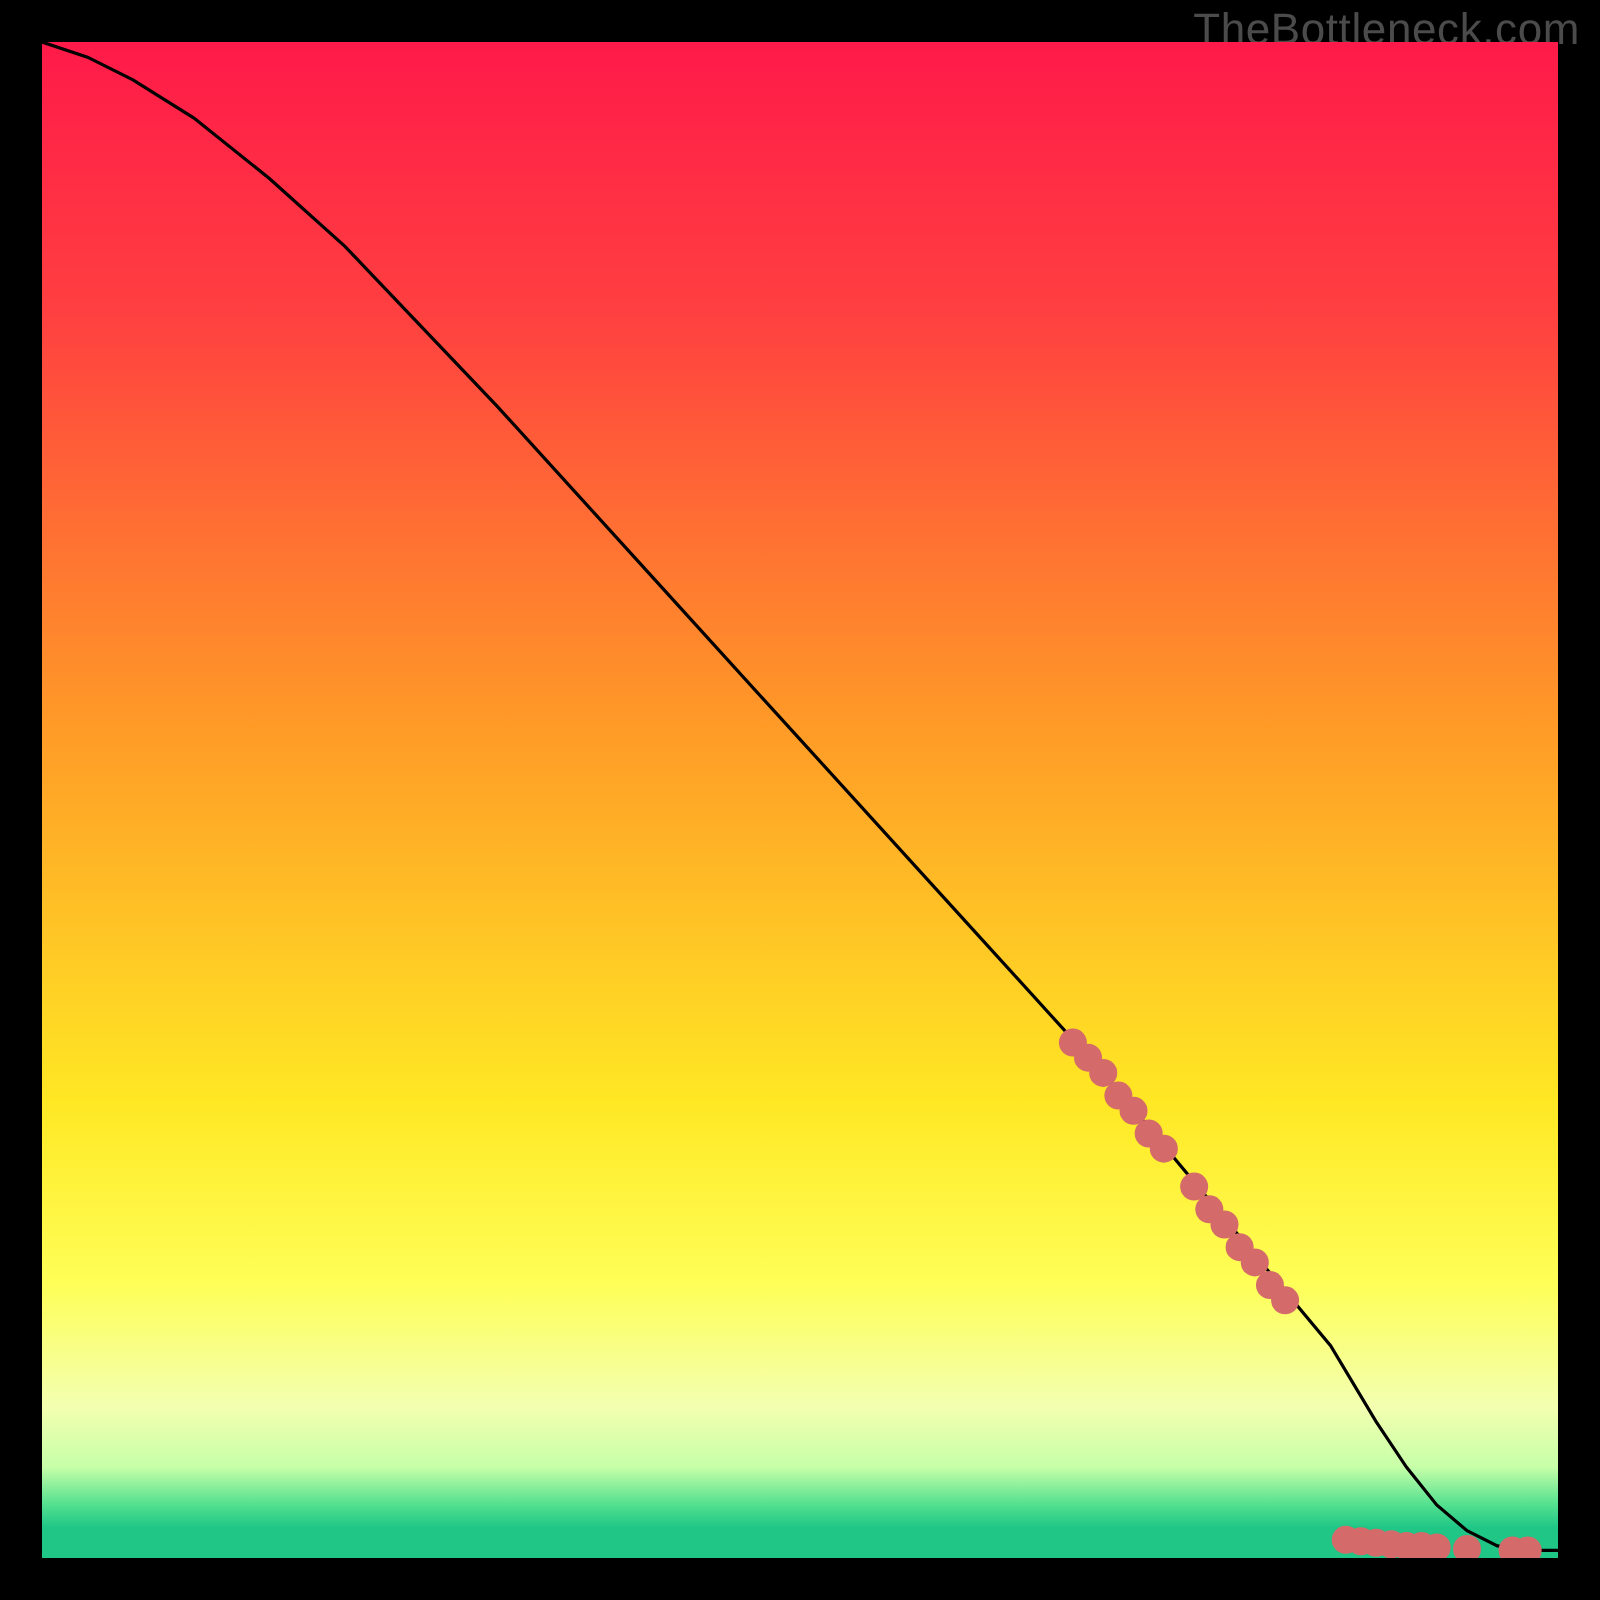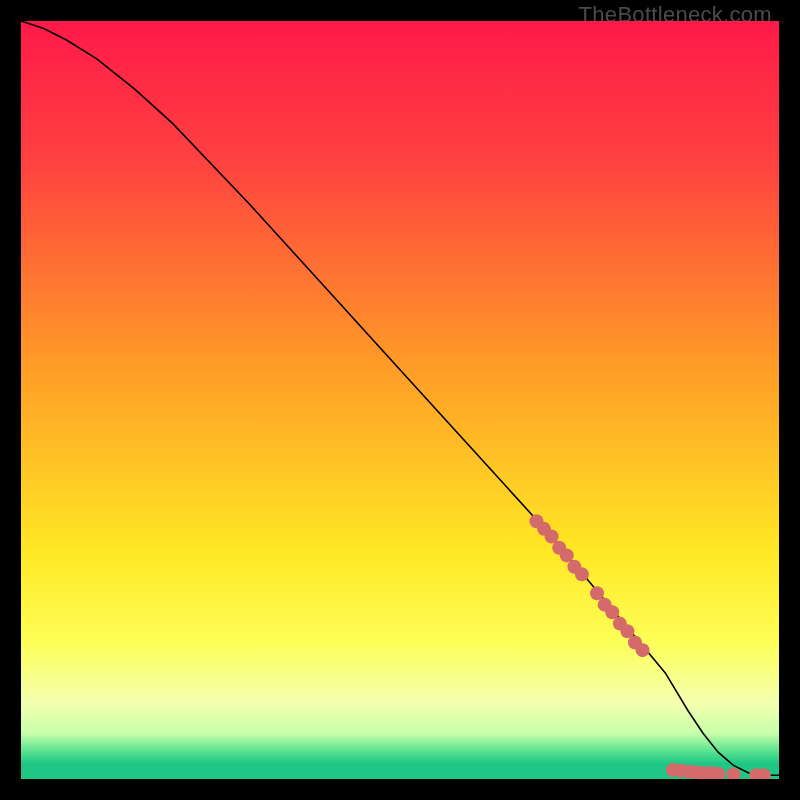"TheBottleneck.com" .watermark { right: 28px -> 10px }
